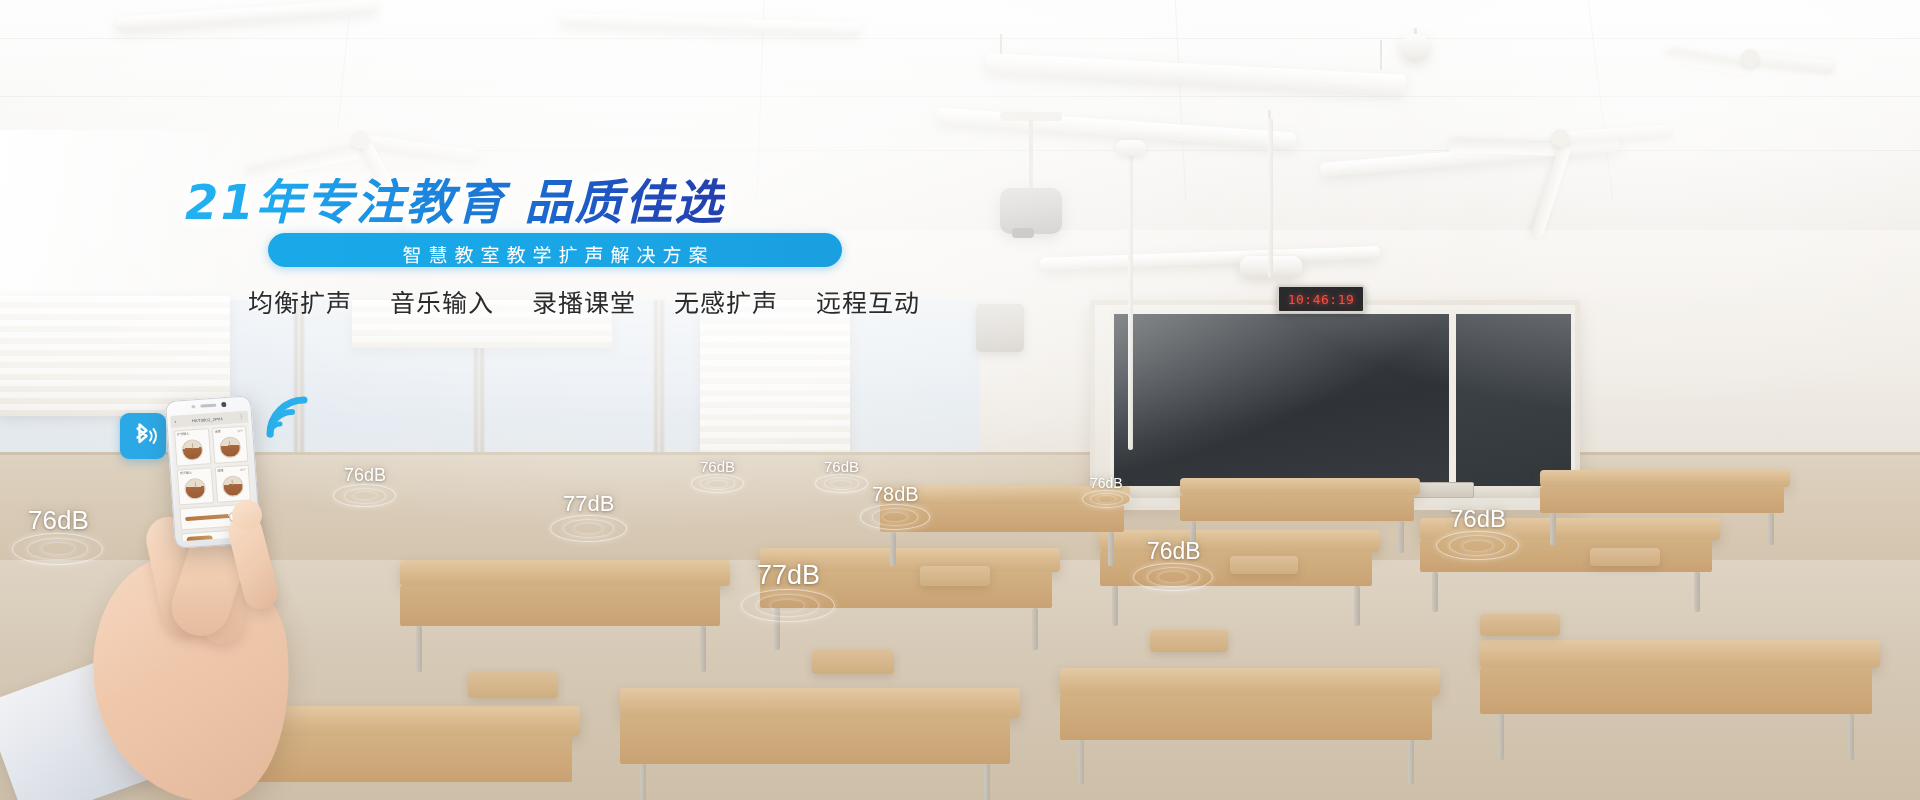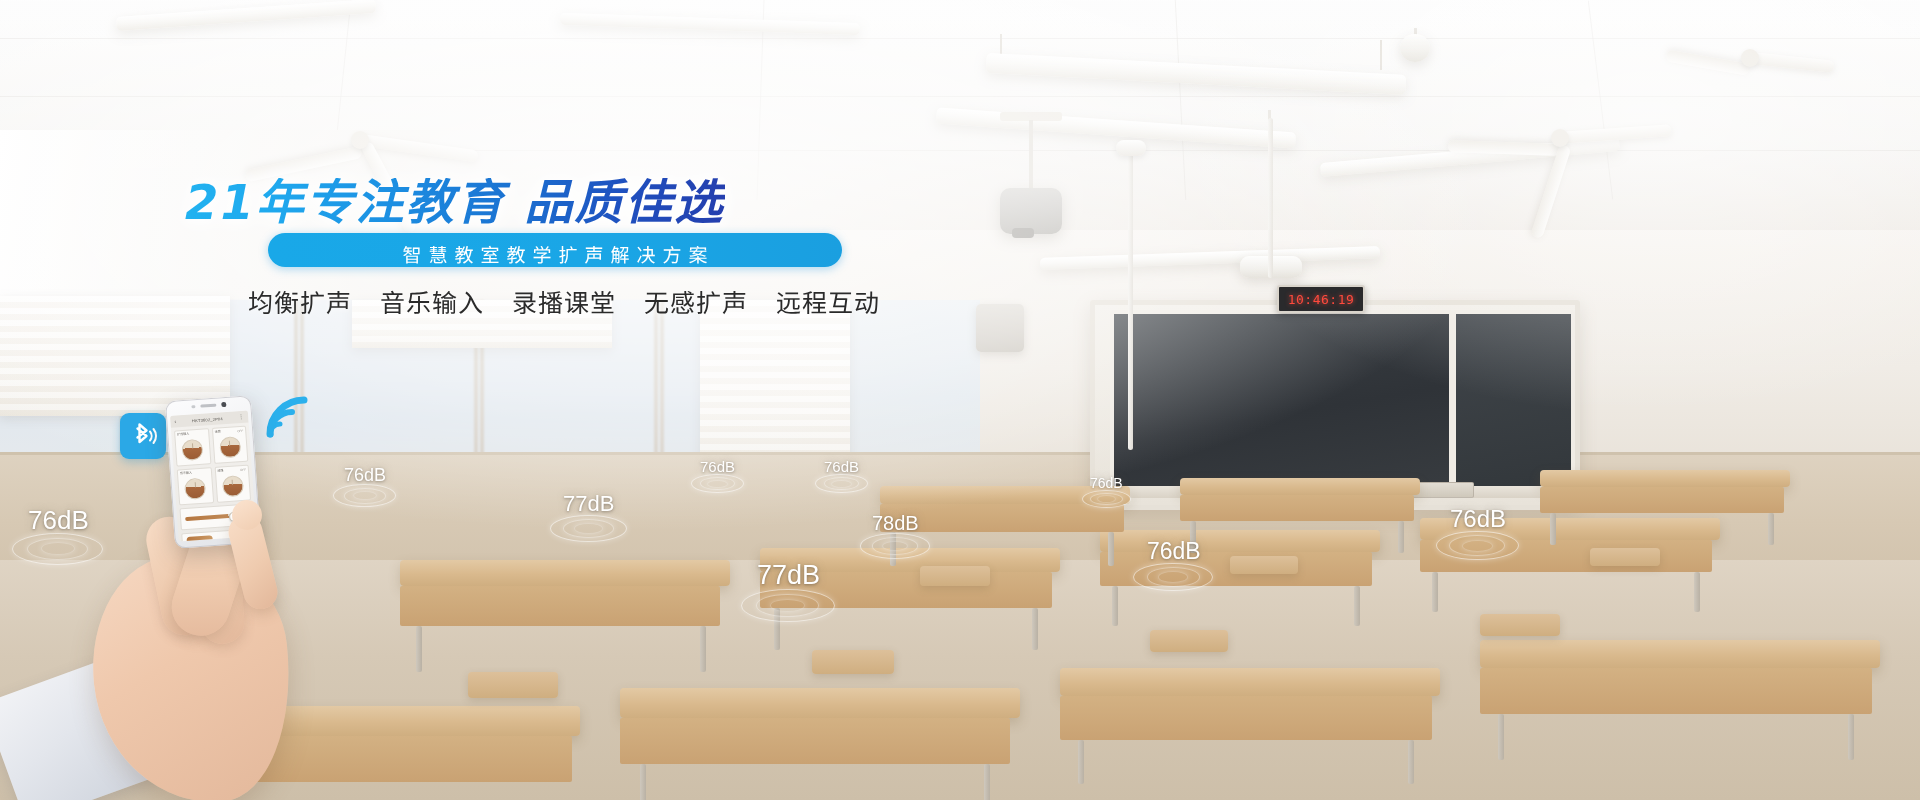"均衡扩声" .features { gap: 28px -> 38px }
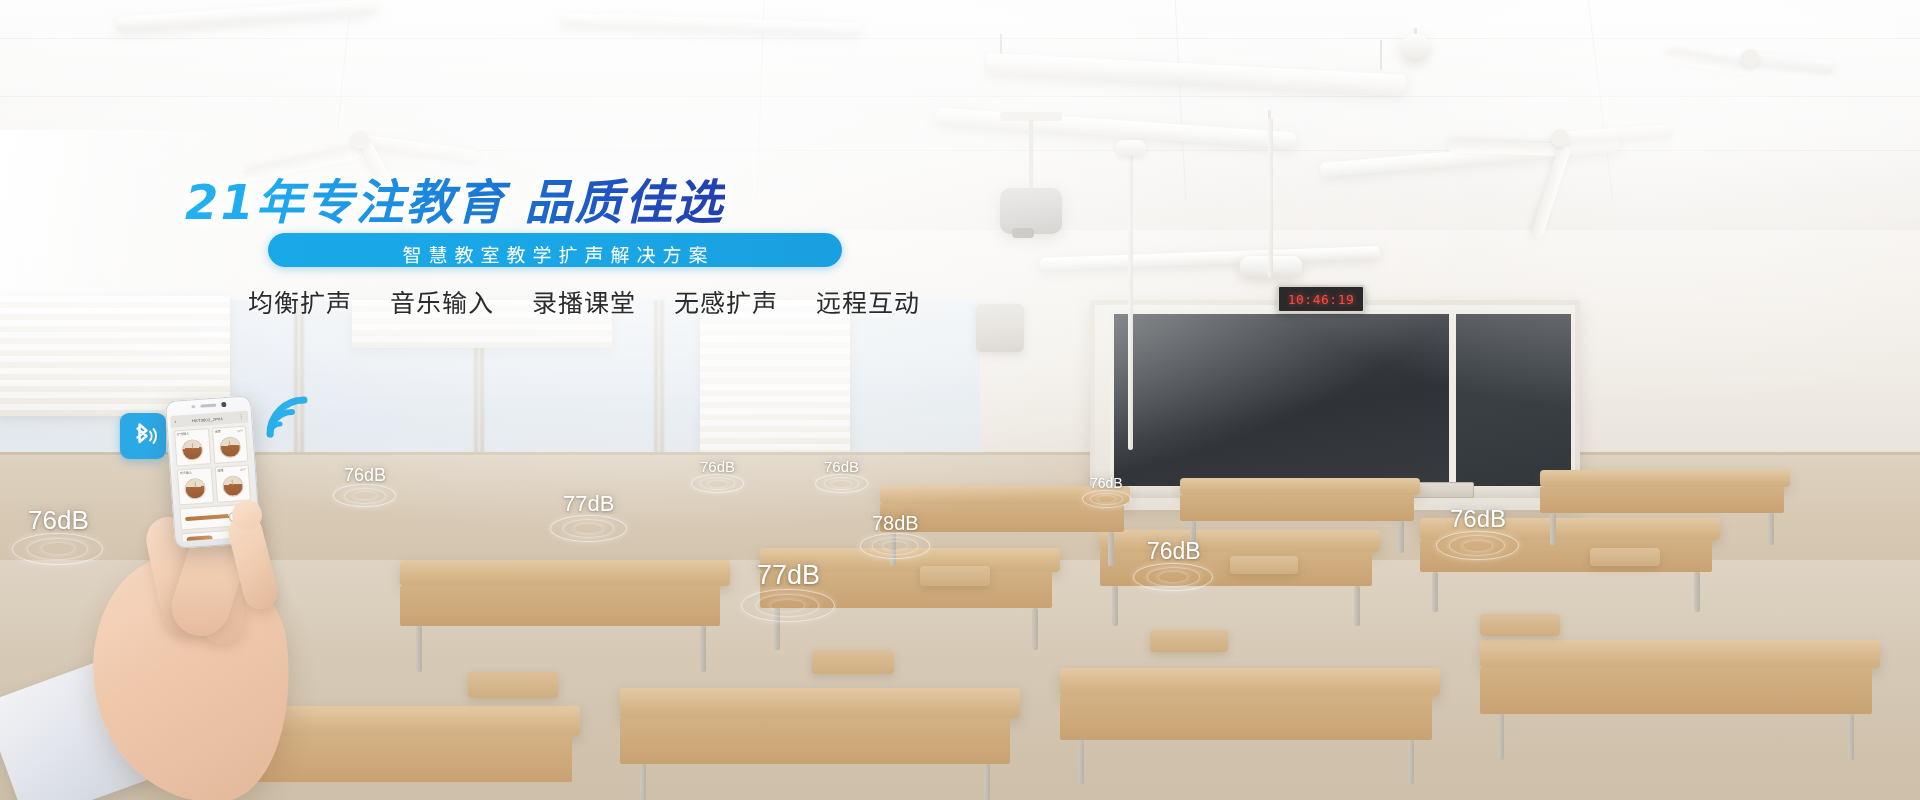"78dB" div.db-marker { margin-top: 29px -> none }
